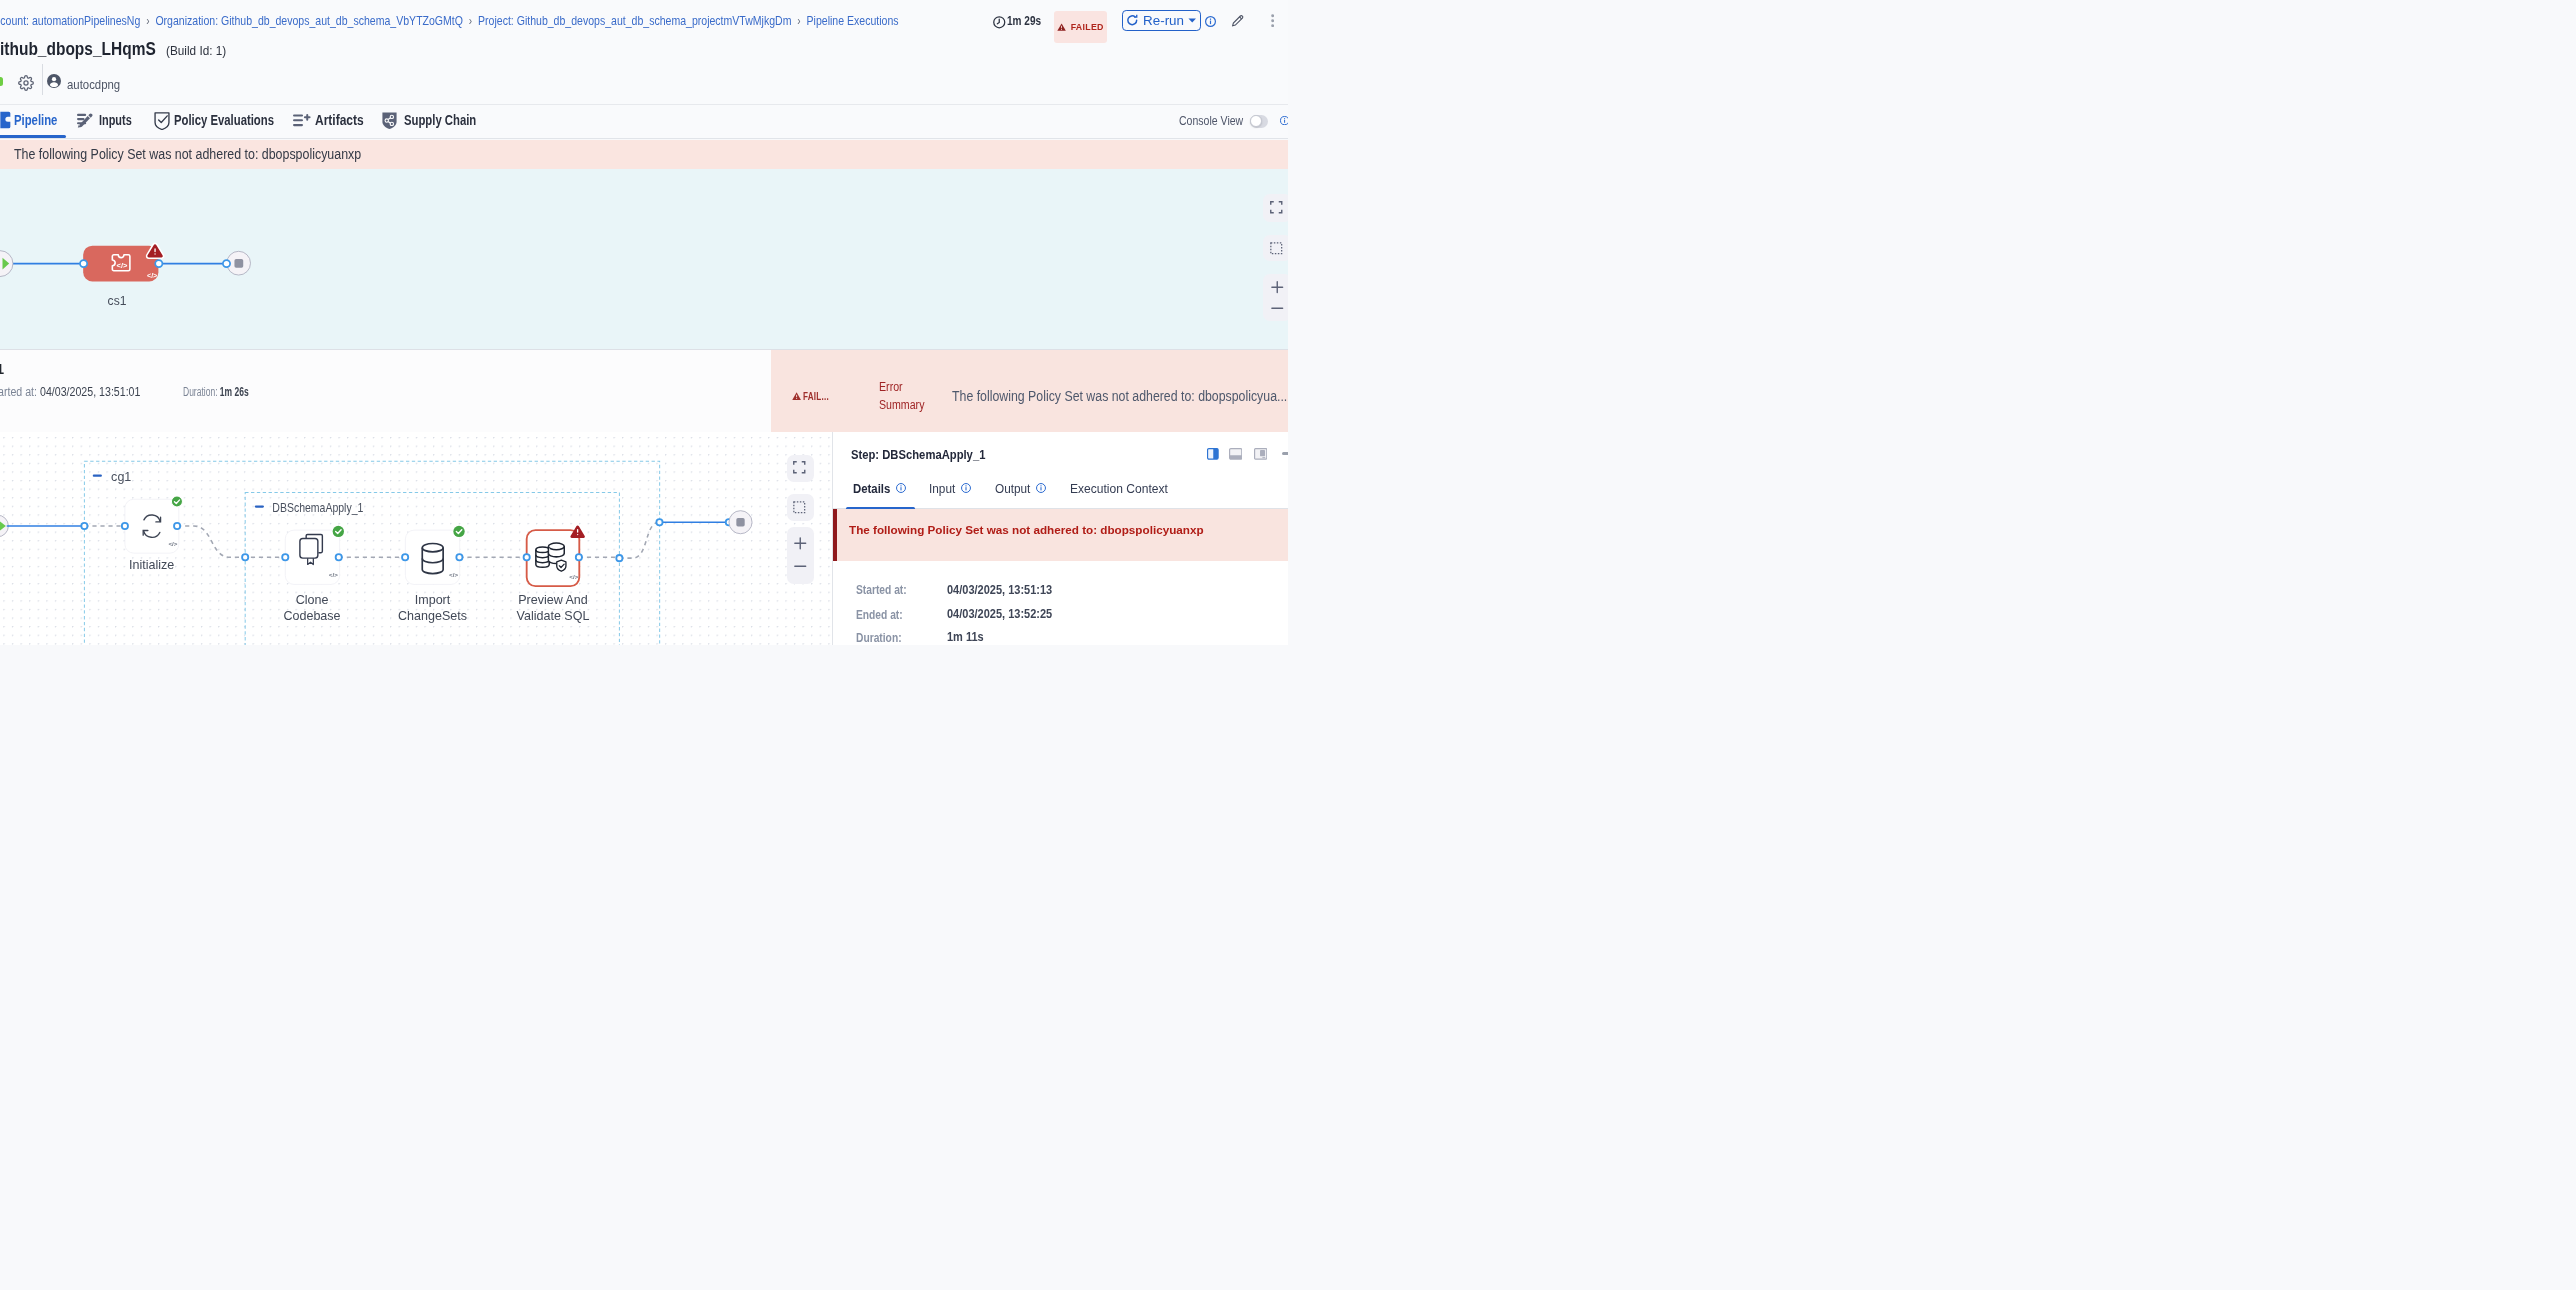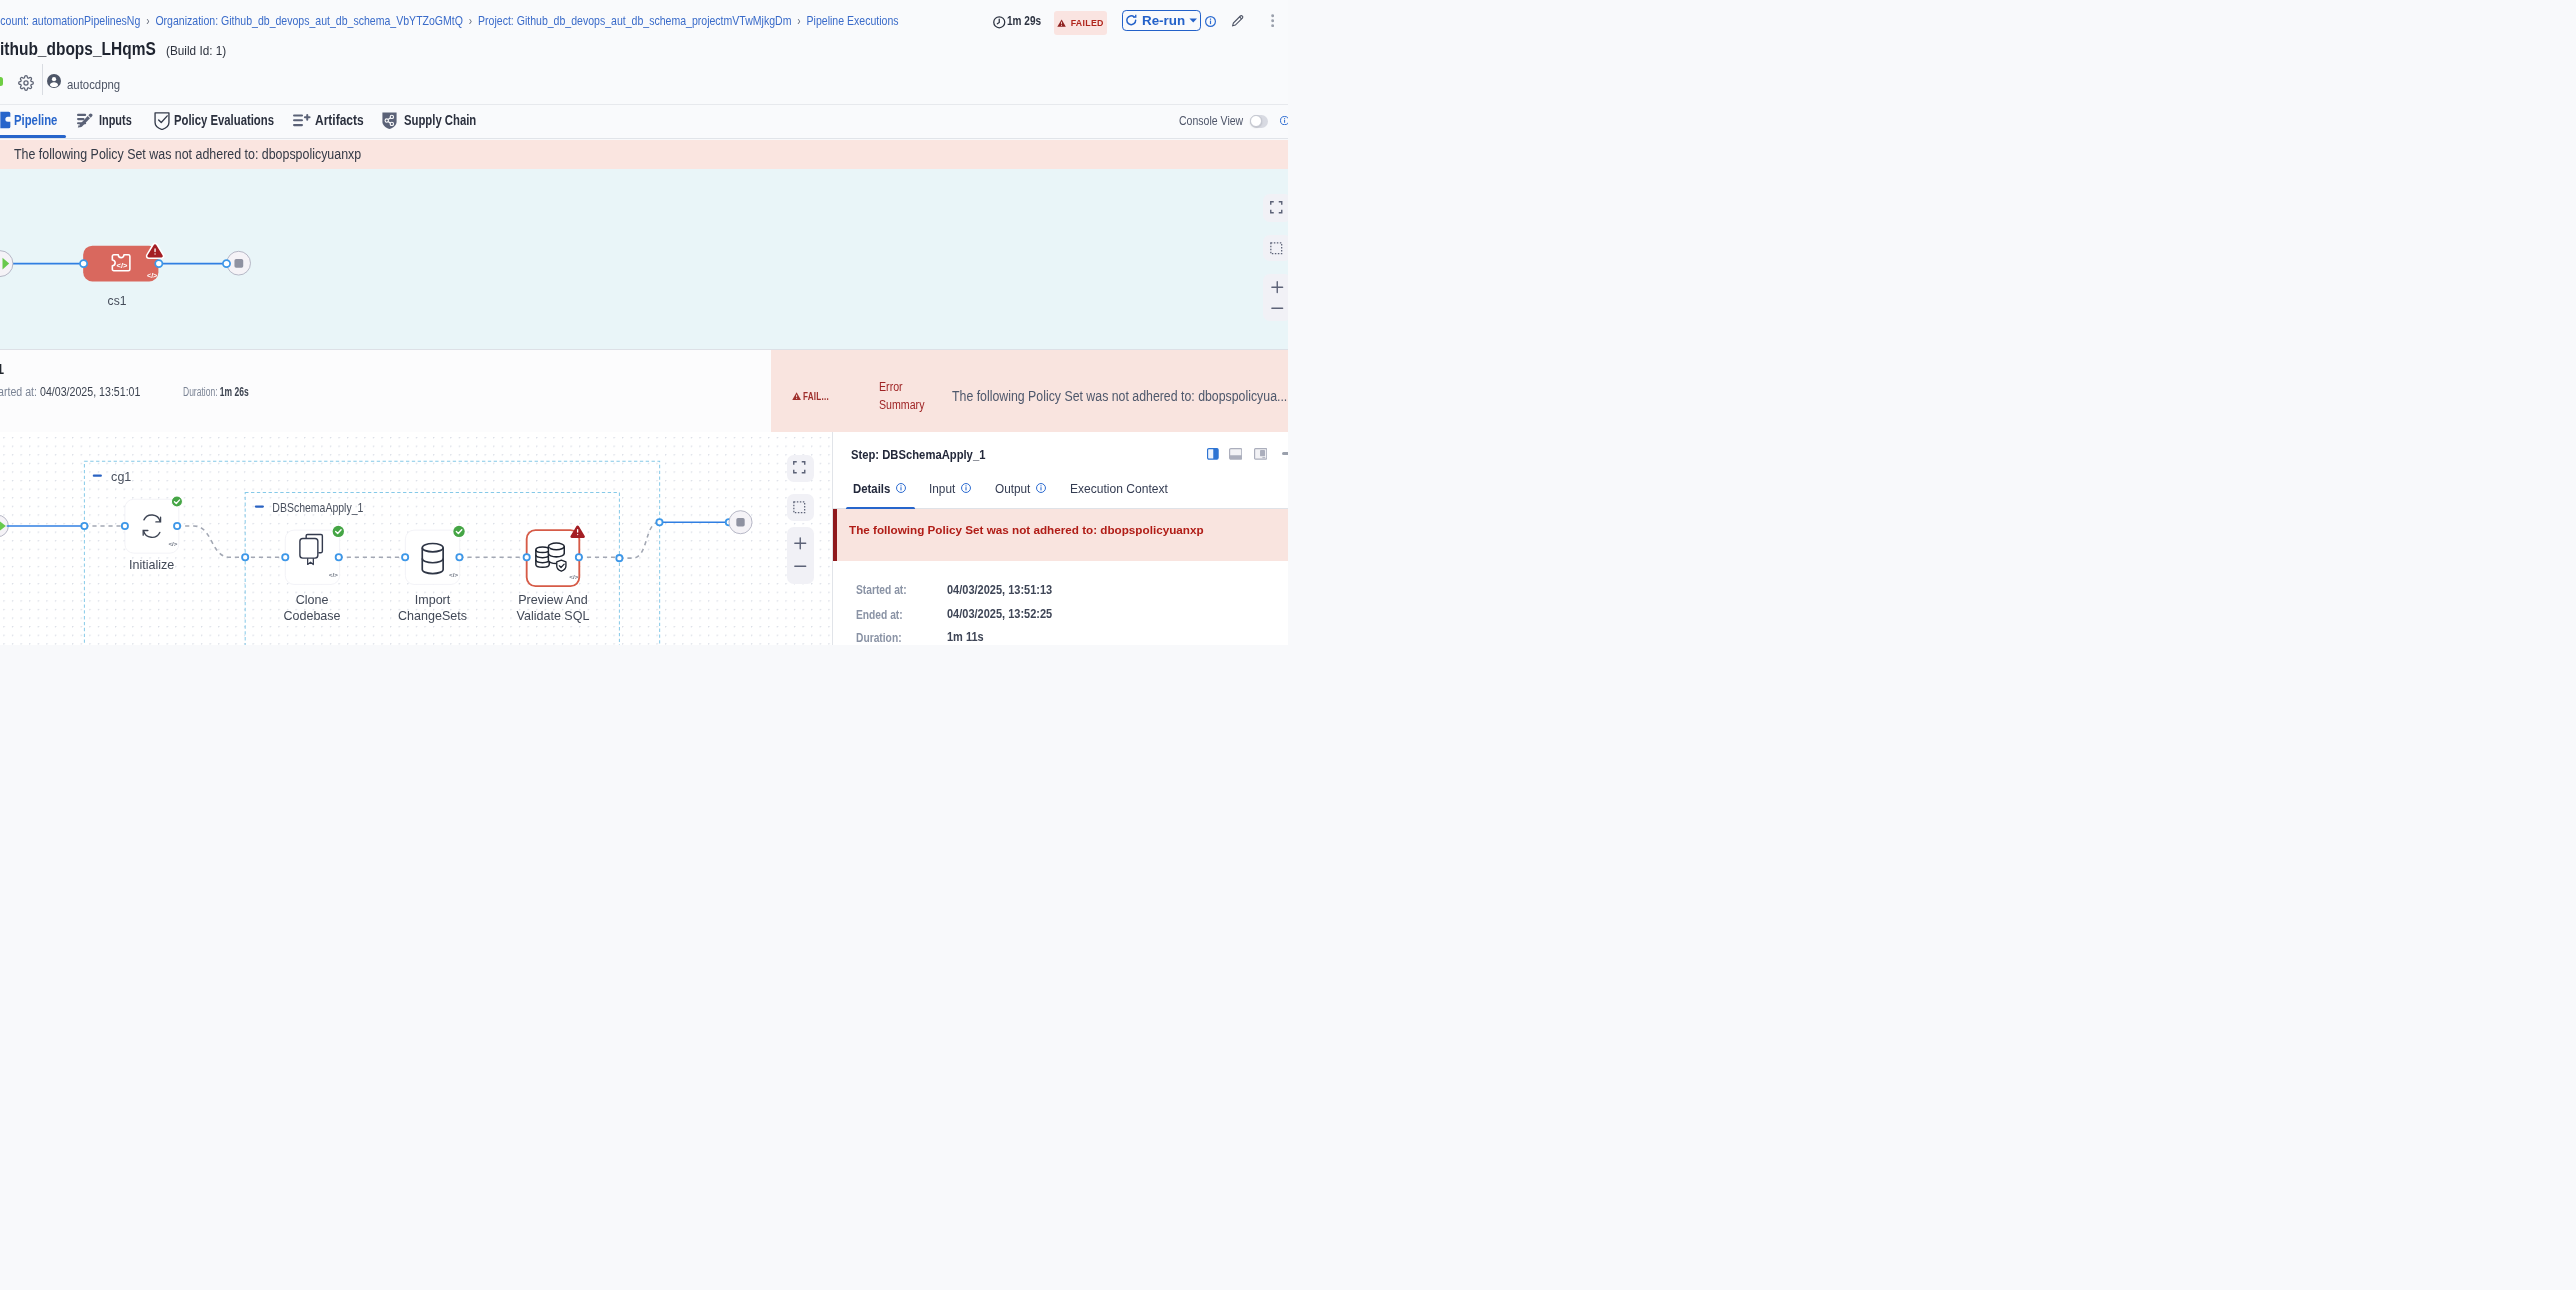"FAILED" .failchip { height: 24px -> 32px }
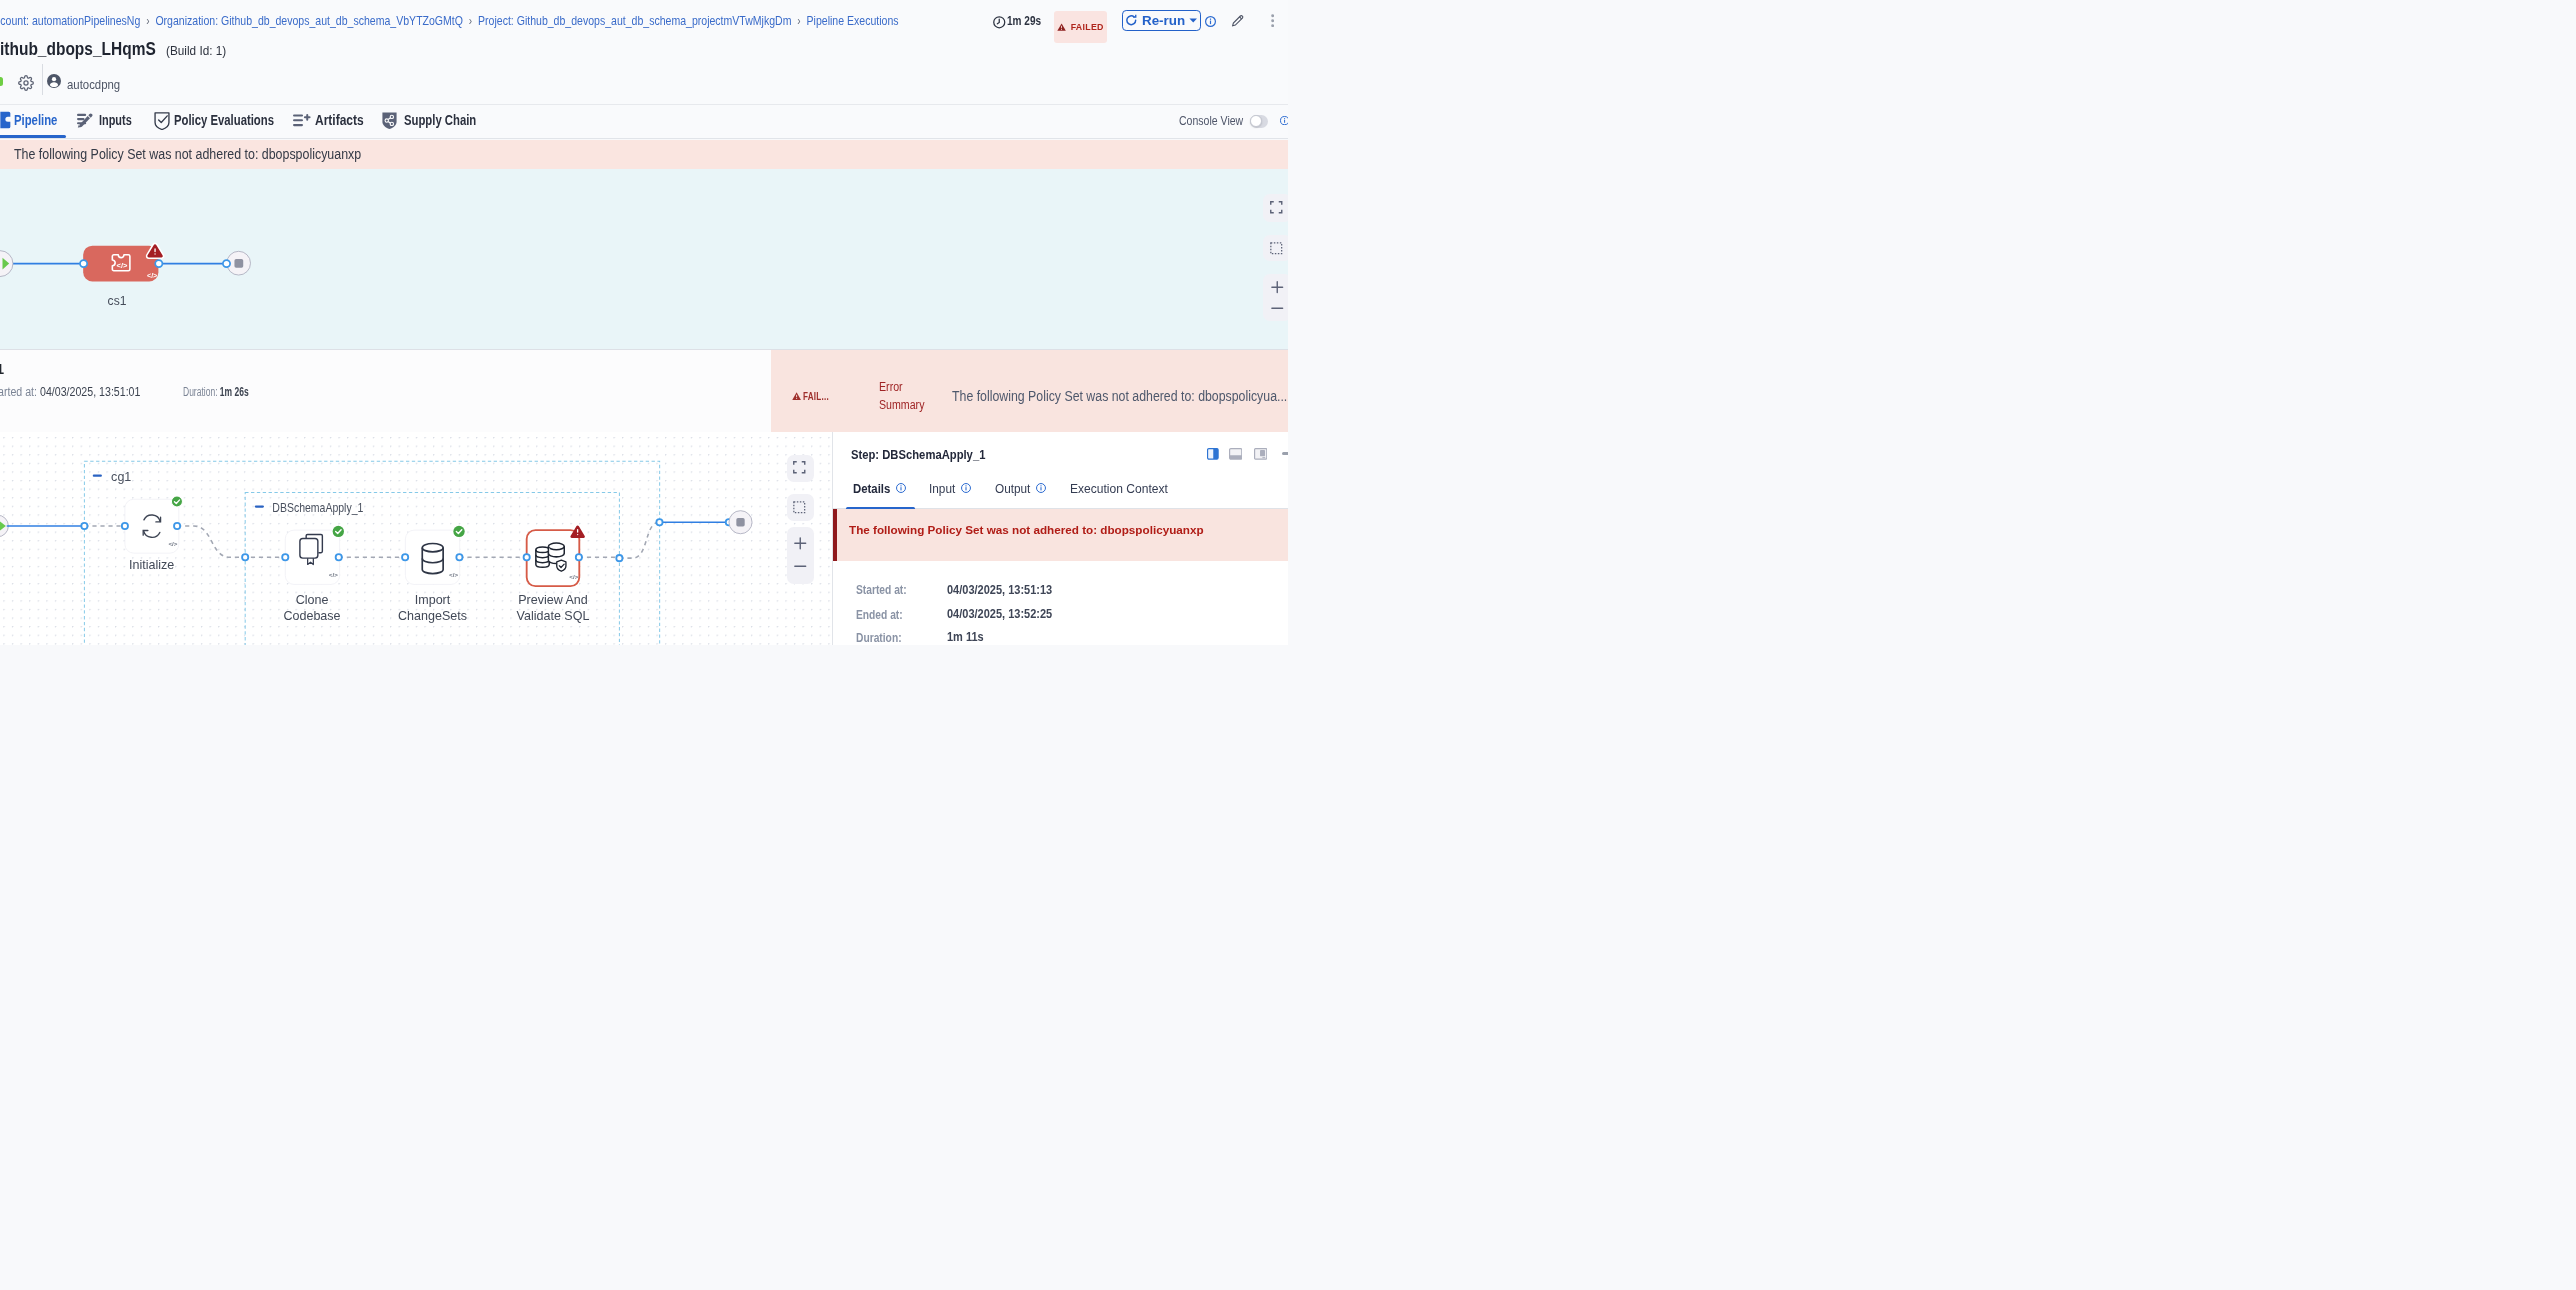"Re-run" .rerun span { font-weight: bold -> normal }
